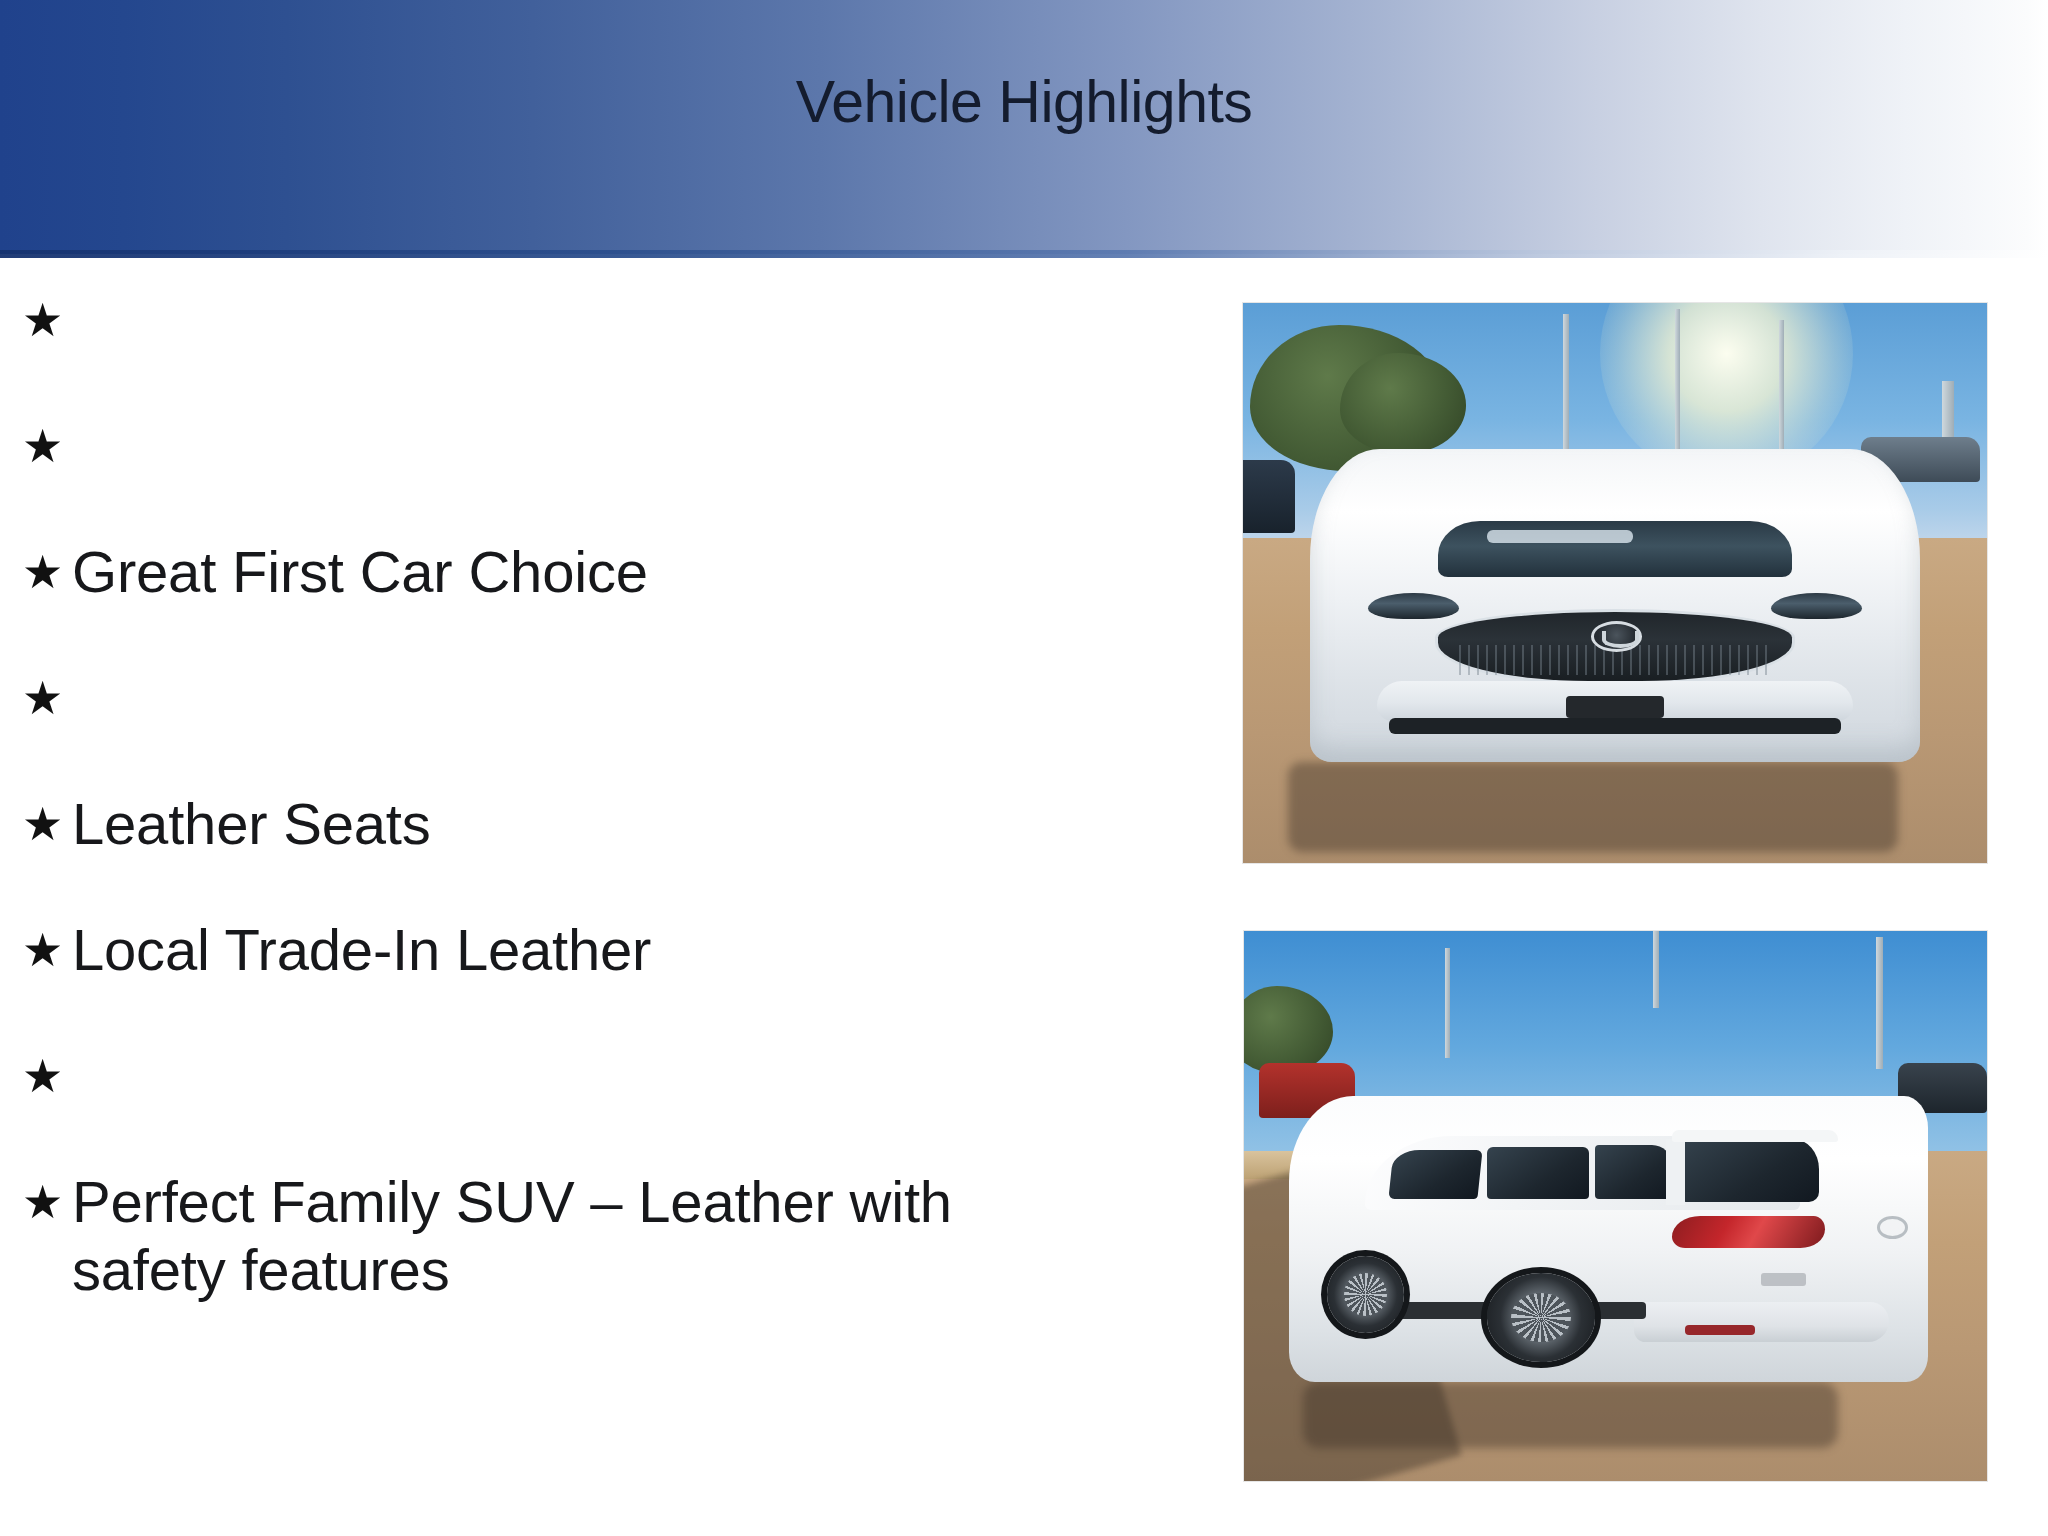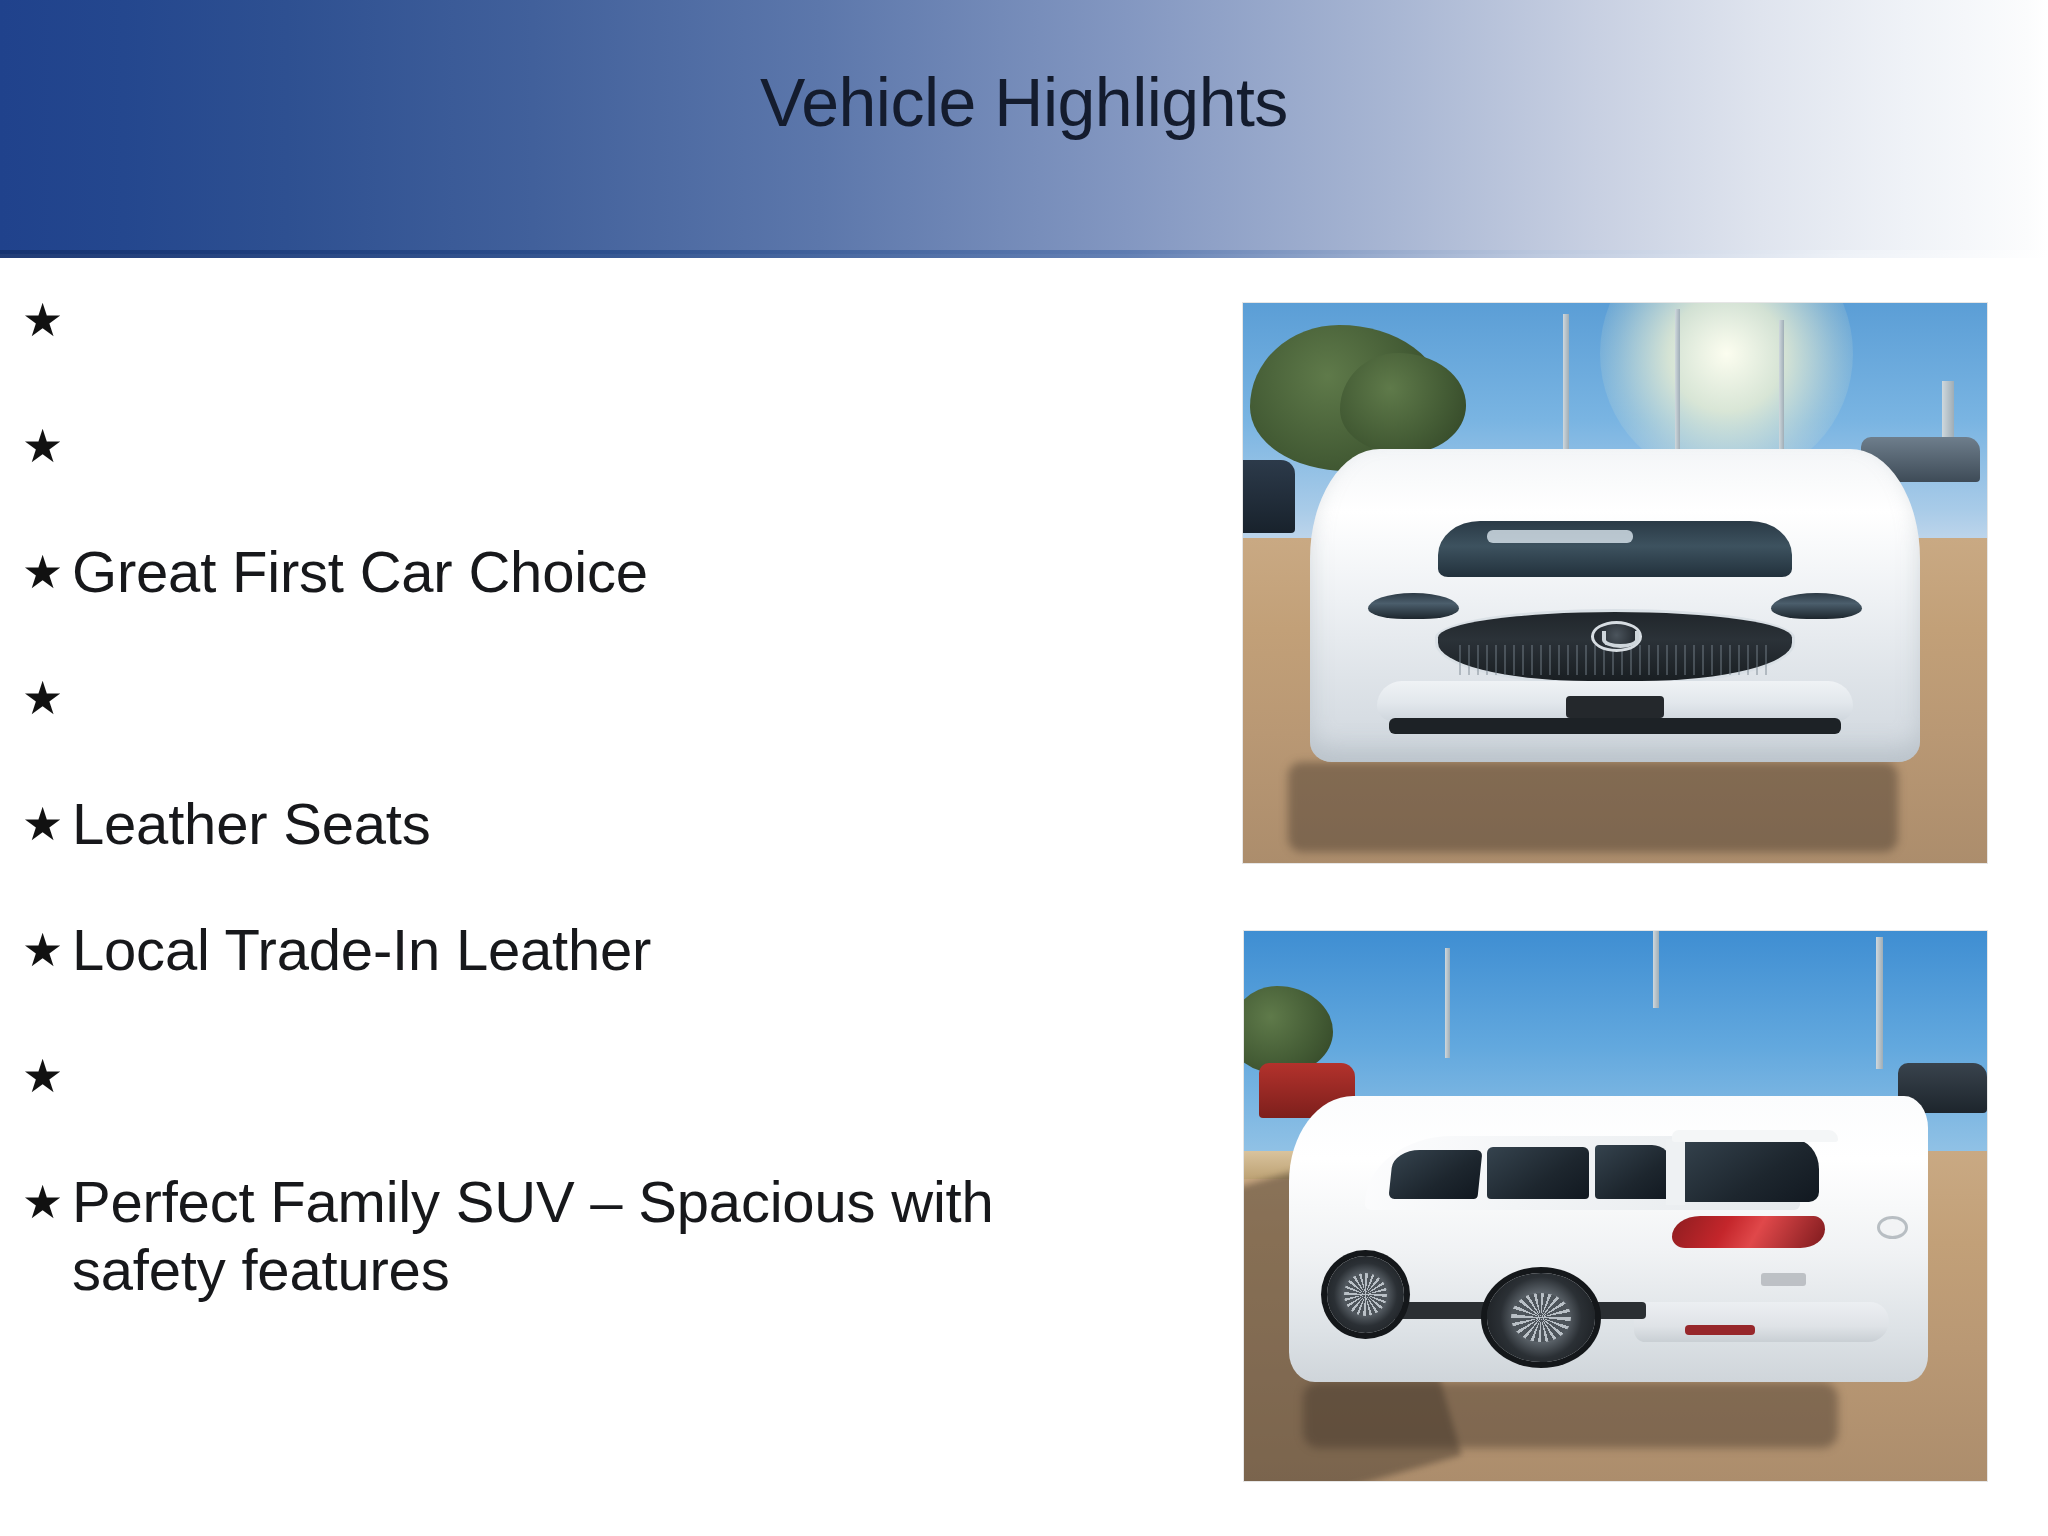"Vehicle Highlights" #page-title { font-size: 68px -> 59px }
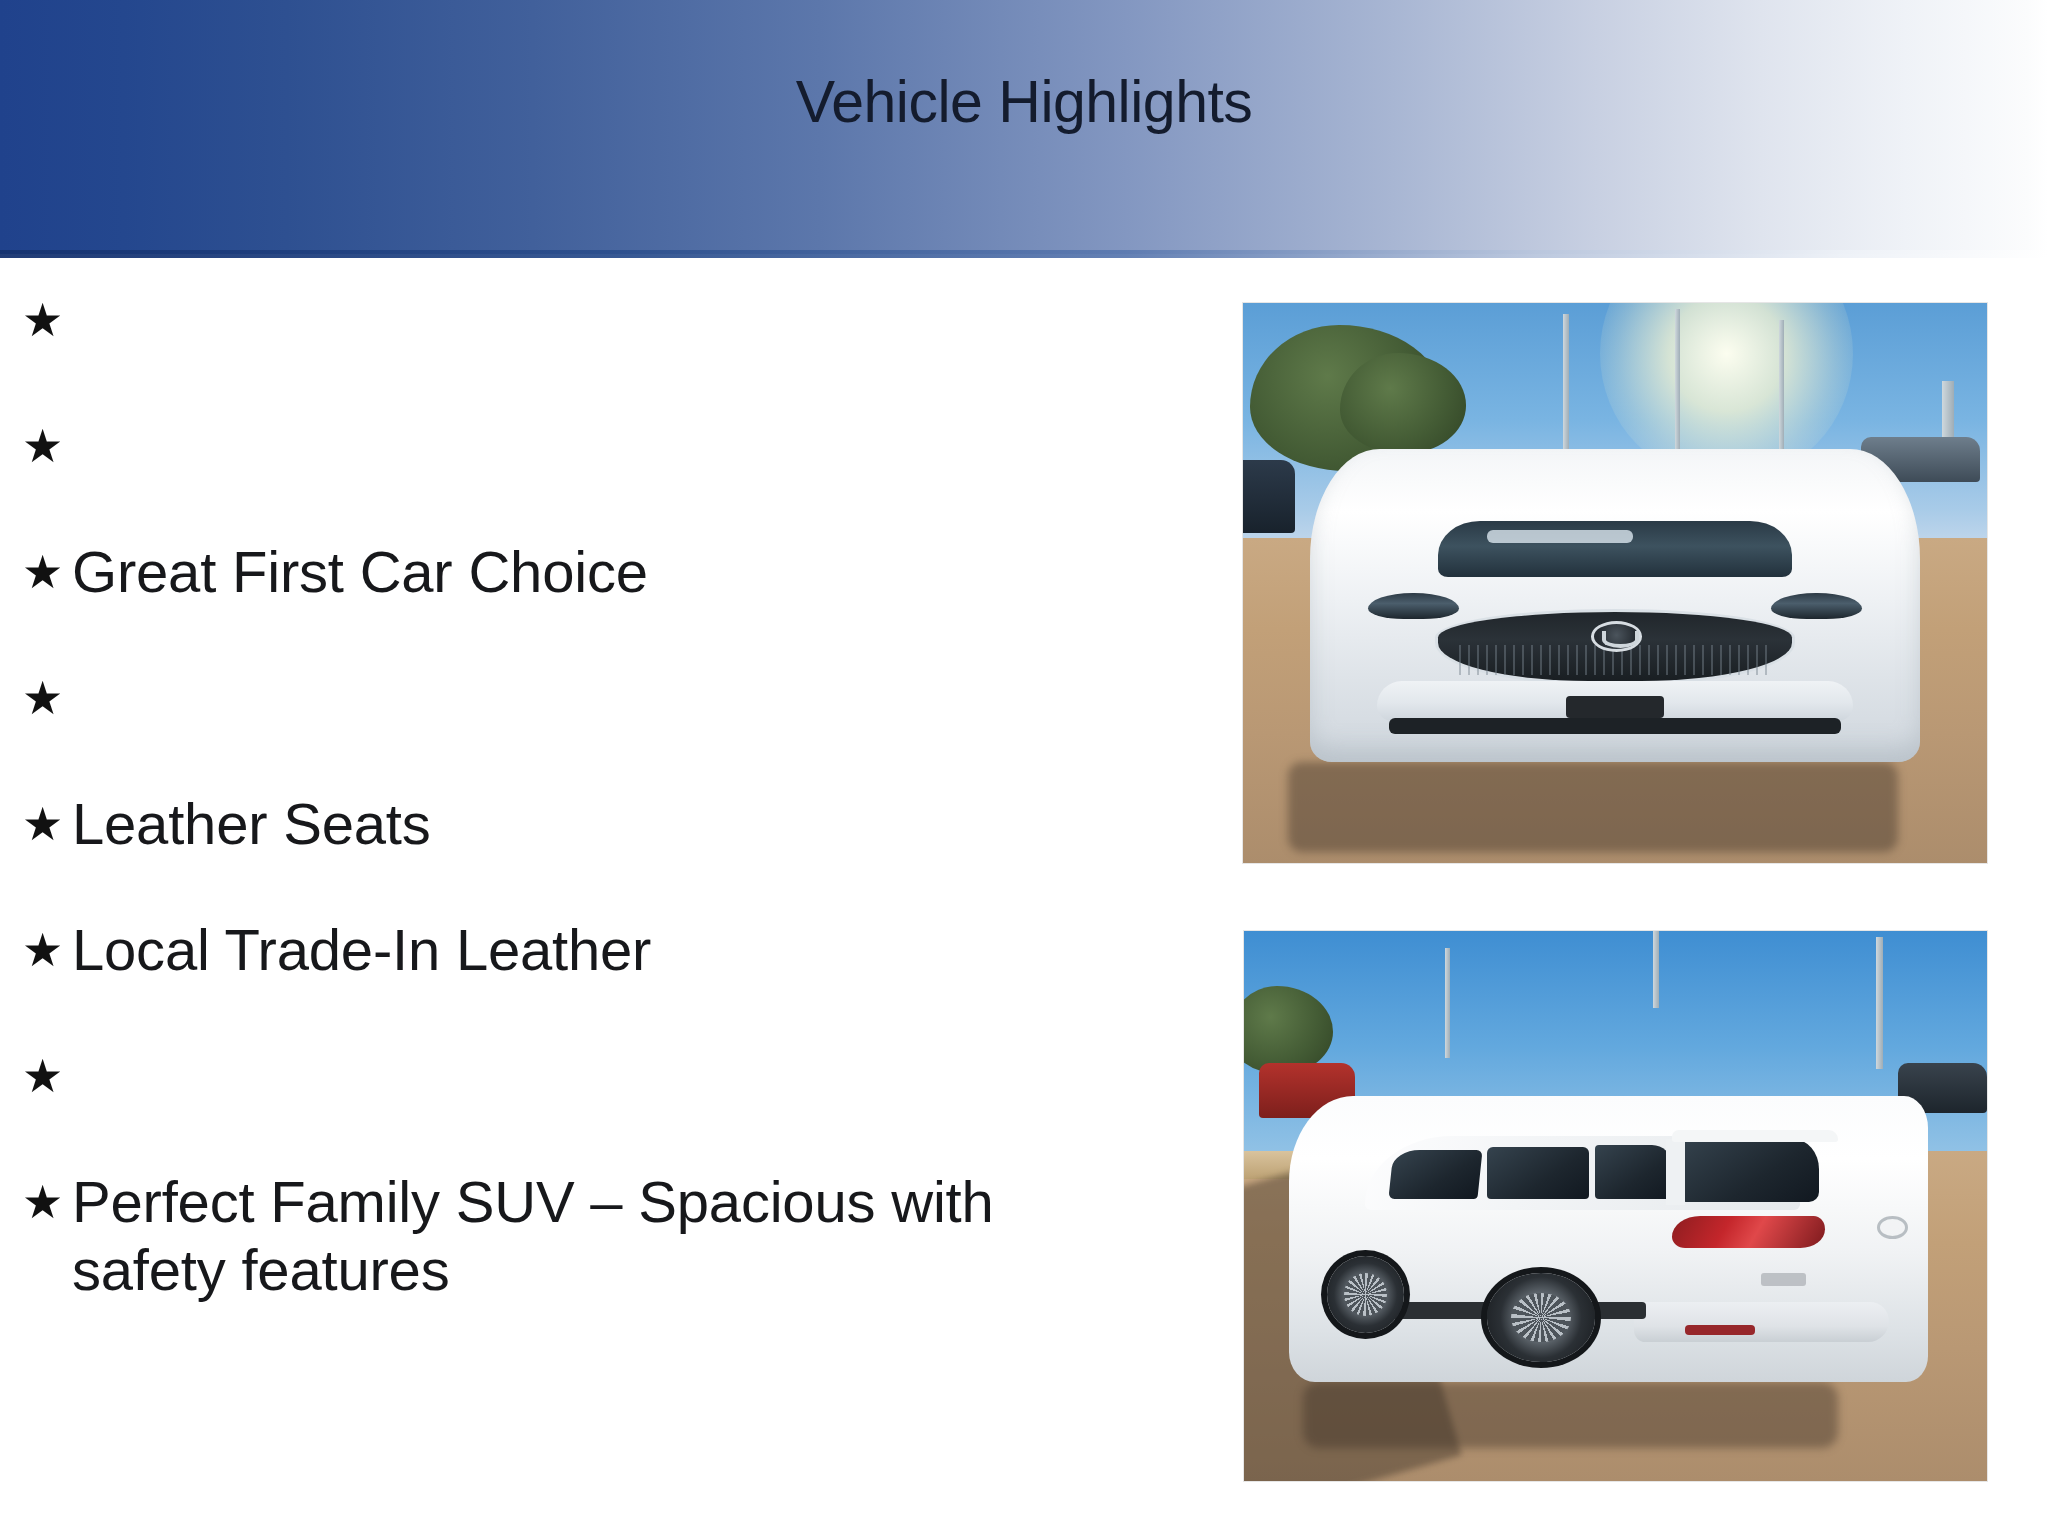"Perfect Family SUV – Spacious" span.highlight-text { text: Spacious -> Leather }
